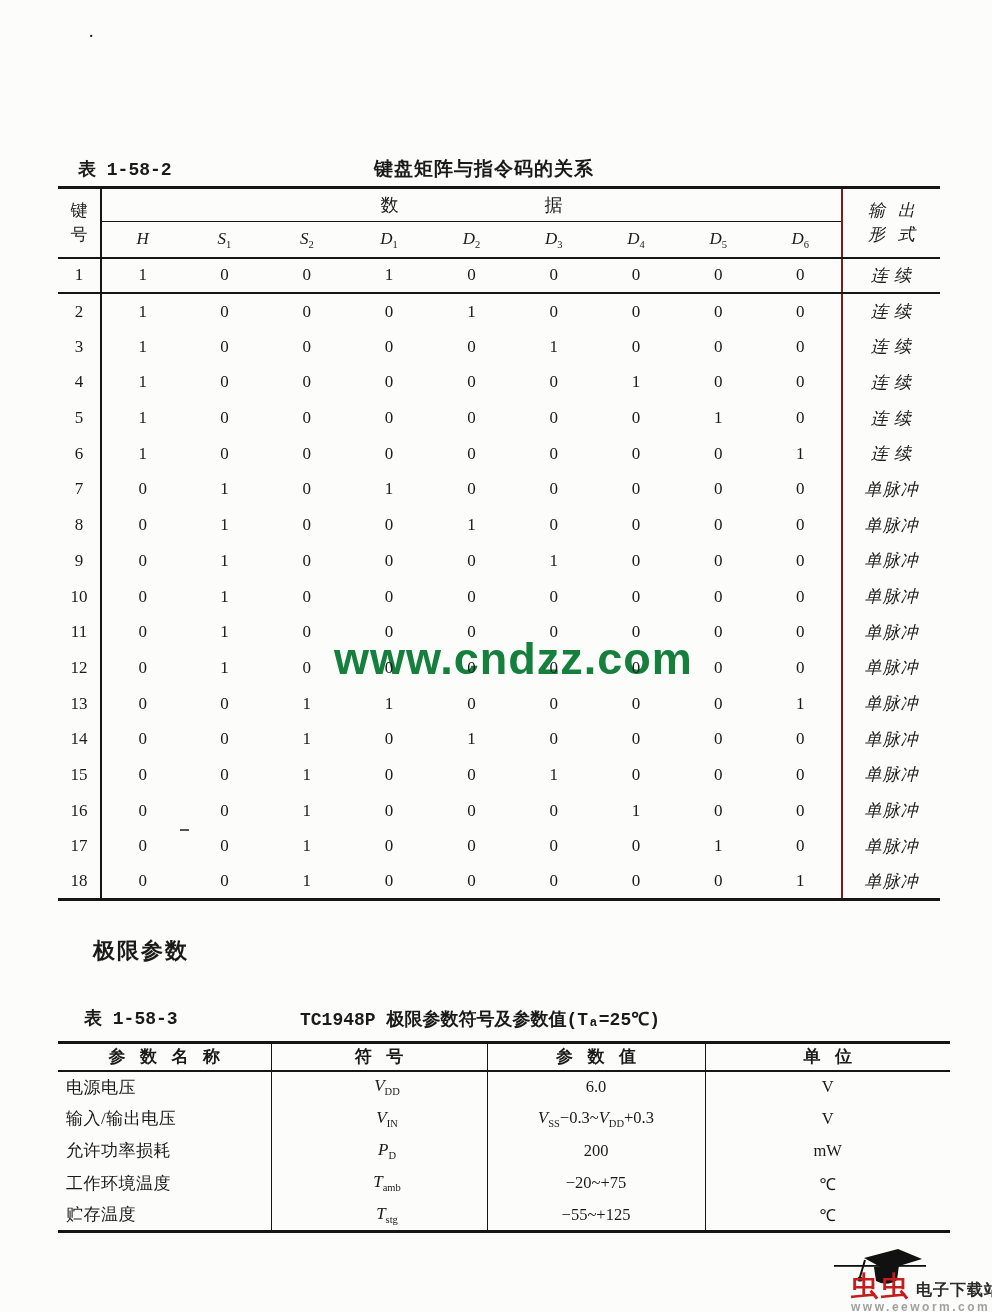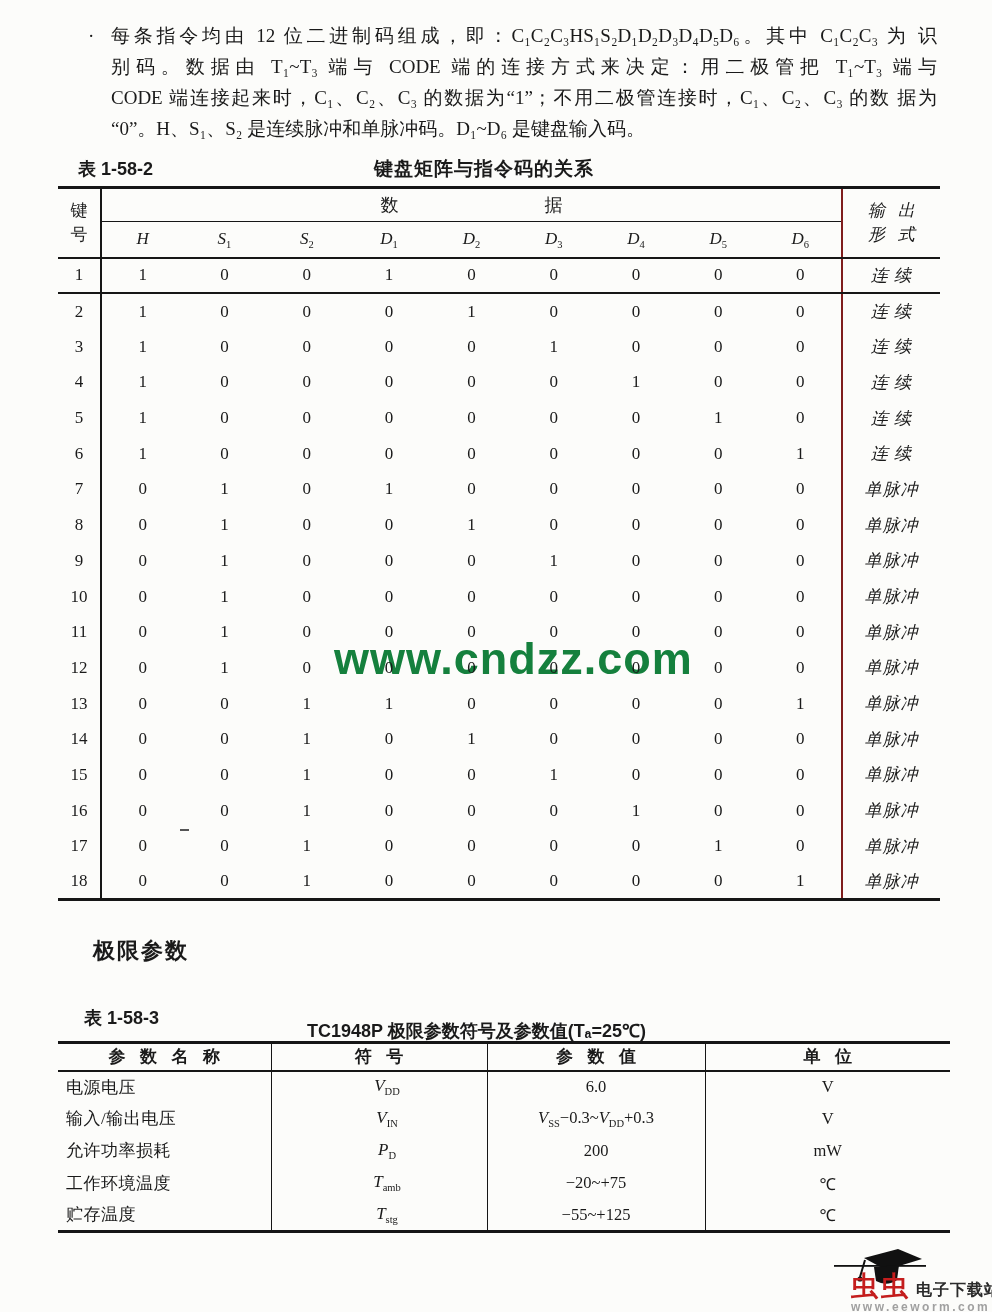"每条指令均由 12" div.para { html: <div> <div>每条指令均由 12 位二进制码组成，即：C₁C₂C₃HS₁S₂D₁D₂D₃D₄D₅D₆。其中 C₁C₂C₃ 为 识</div> <div>别码。数据由 T₁~T₃ 端与 CODE 端的连接方式来决定：用二极管把 T₁~T₃ 端与</div> <div>CODE 端连接起来时，C₁、C₂、C₃ 的数据为“1”；不用二极管连接时，C₁、C₂、C₃ 的数 据为</div> <div>“0”。H、S₁、S₂ 是连续脉冲和单脉冲码。D₁~D₆ 是键盘输入码。</div> </div> -> none }
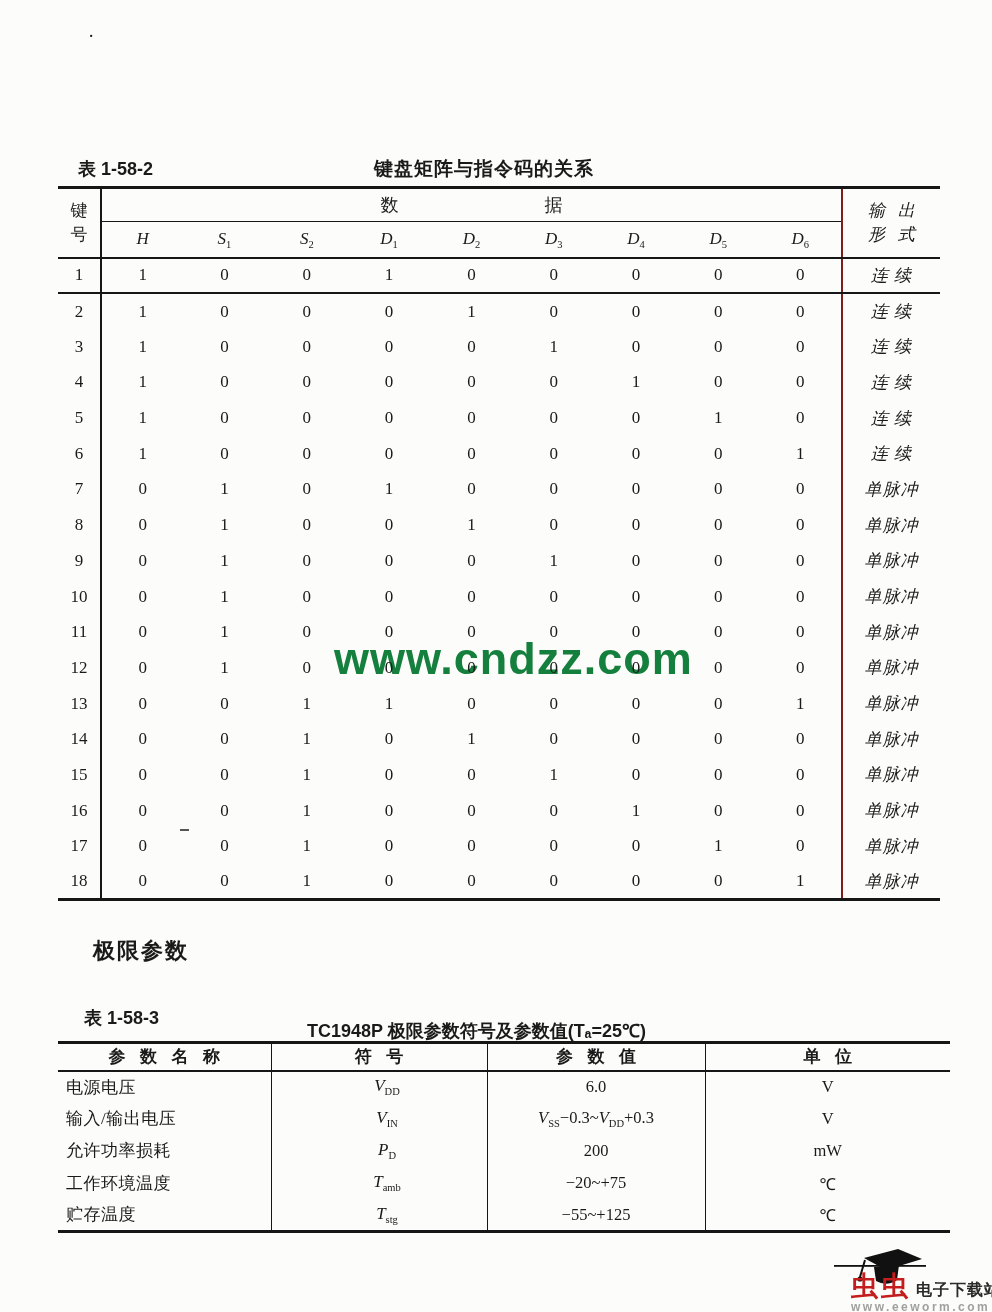"表 1-58-2" .cap { font-family: Liberation Sans, sans-serif -> Liberation Mono, monospace }
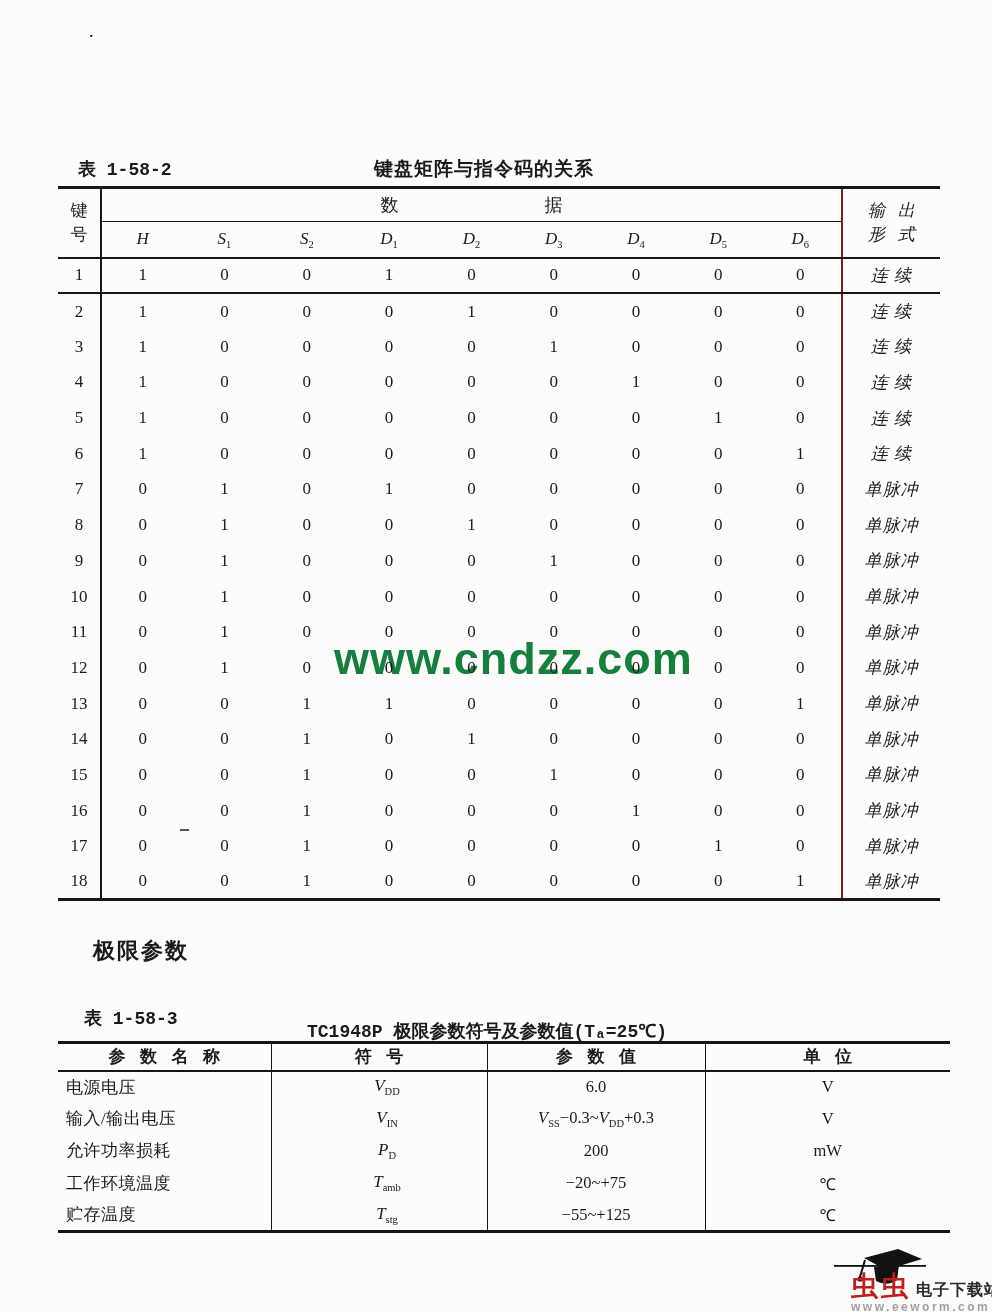"TC1948P 极限参数符号及参数值(Tₐ=25℃)" #title2 { left: 307px -> 300px; margin-top: 12px -> none }
